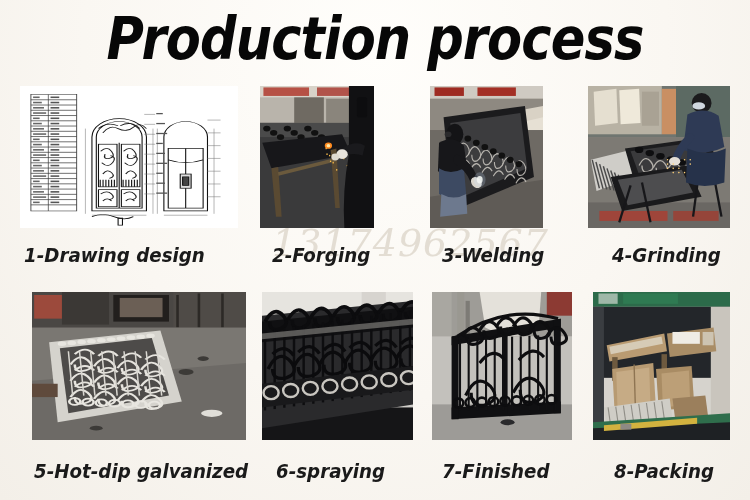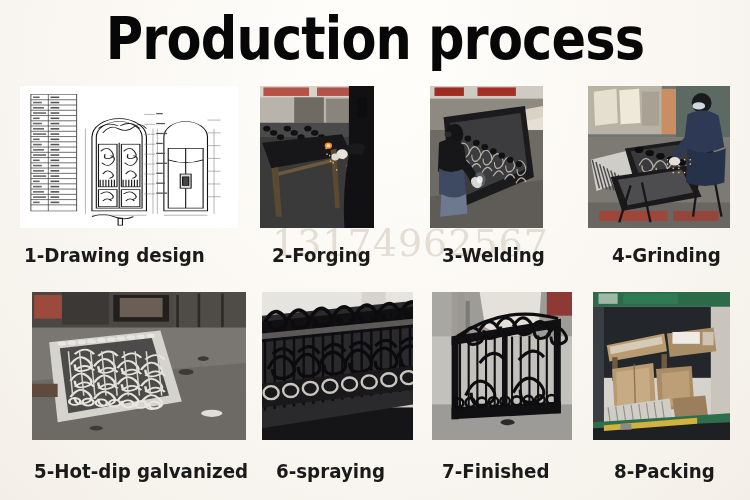"Production process" #page { font-style: none -> italic }
